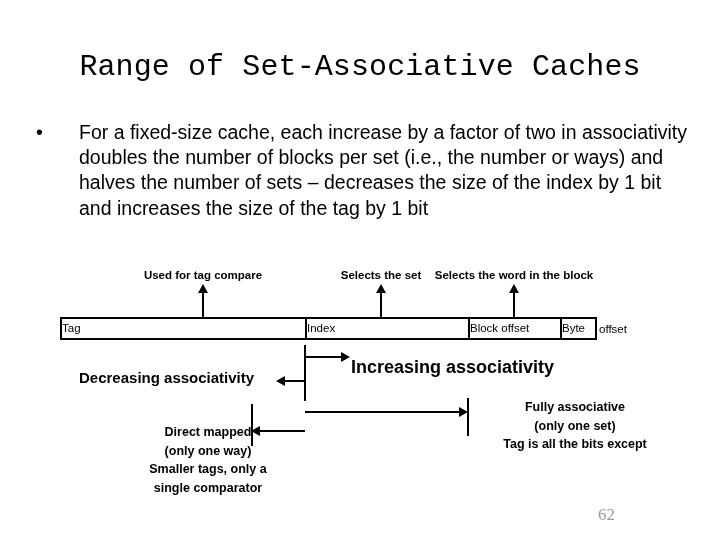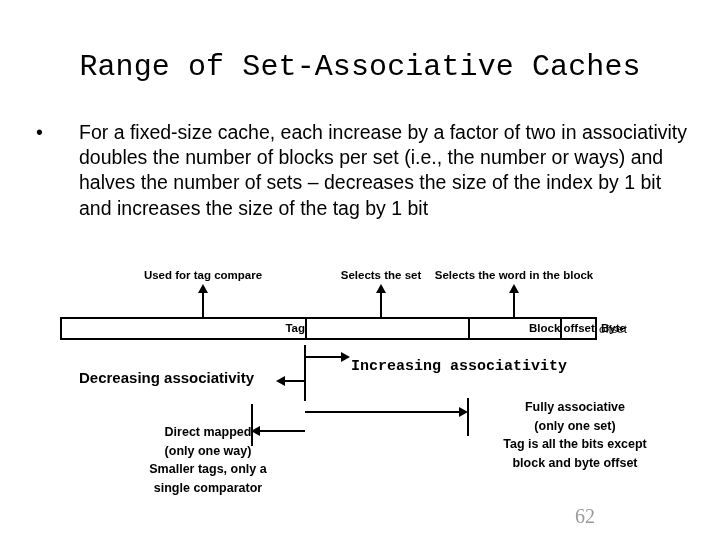"Tag" .bar-cell { font-weight: bold -> normal; padding-left: 39px -> none; text-align: right -> left }
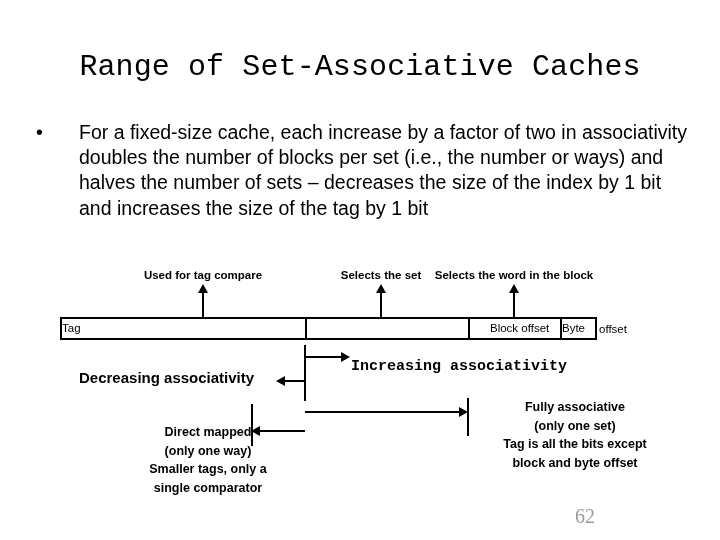"Index" div.bar-cell { html: none -> <div>Index</div> }
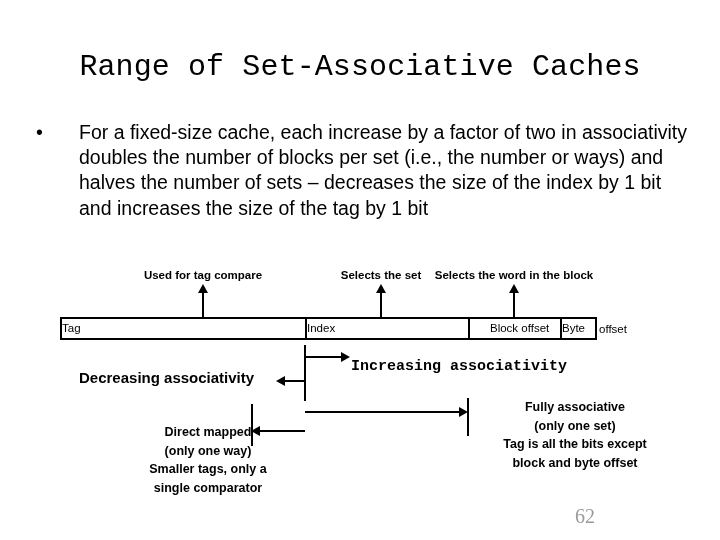"Block offset" div.bar-cell { margin-left: 20px -> none }
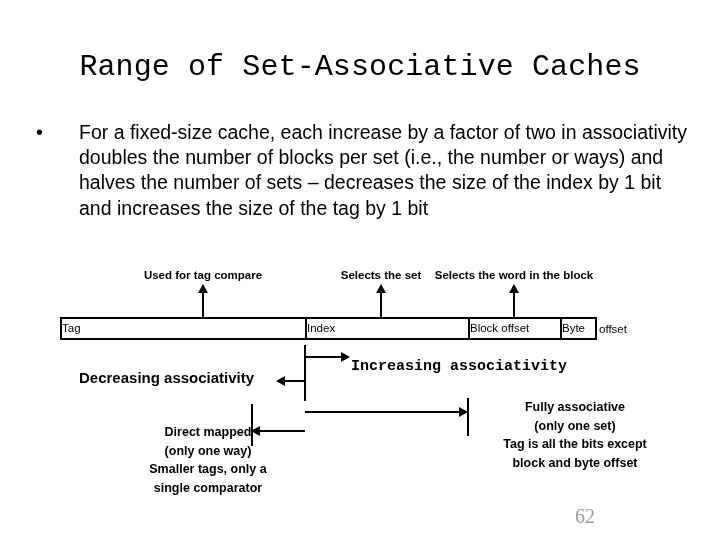"Increasing associativity" div.dg-label { font-family: Liberation Mono, monospace -> none; font-size: 15px -> 18px }
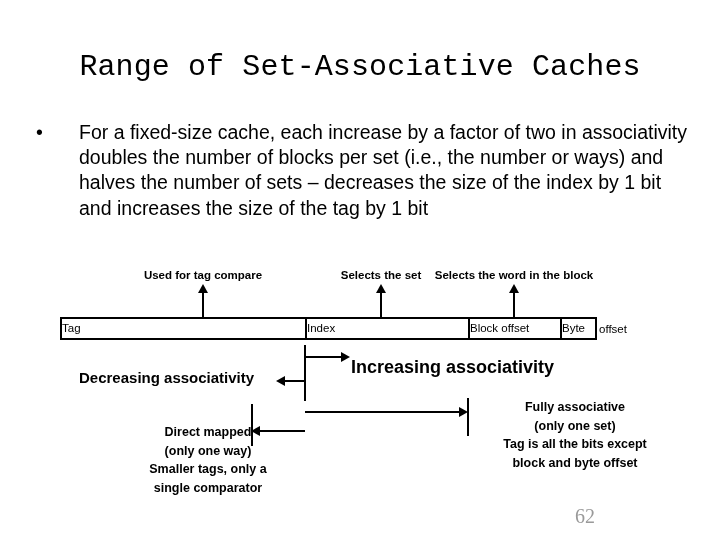"block and byte offset" div { html: <div>block and byte offset</div> -> none }
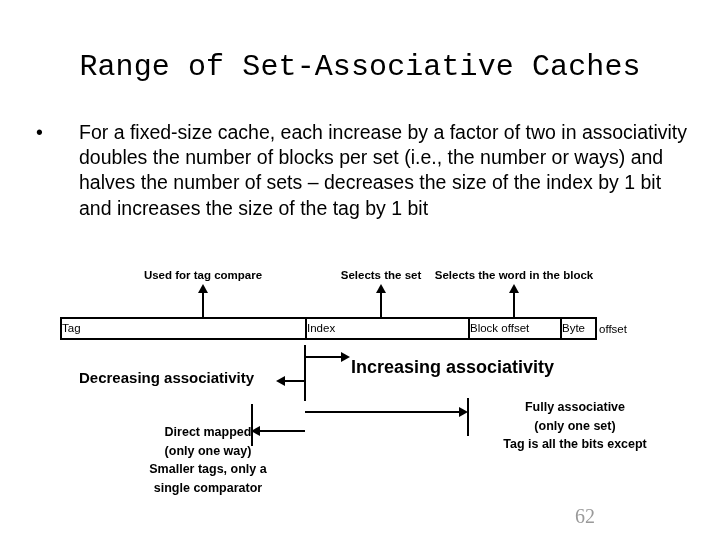"62" #page-number { font-size: 20px -> 17px; text-align: left -> right }
